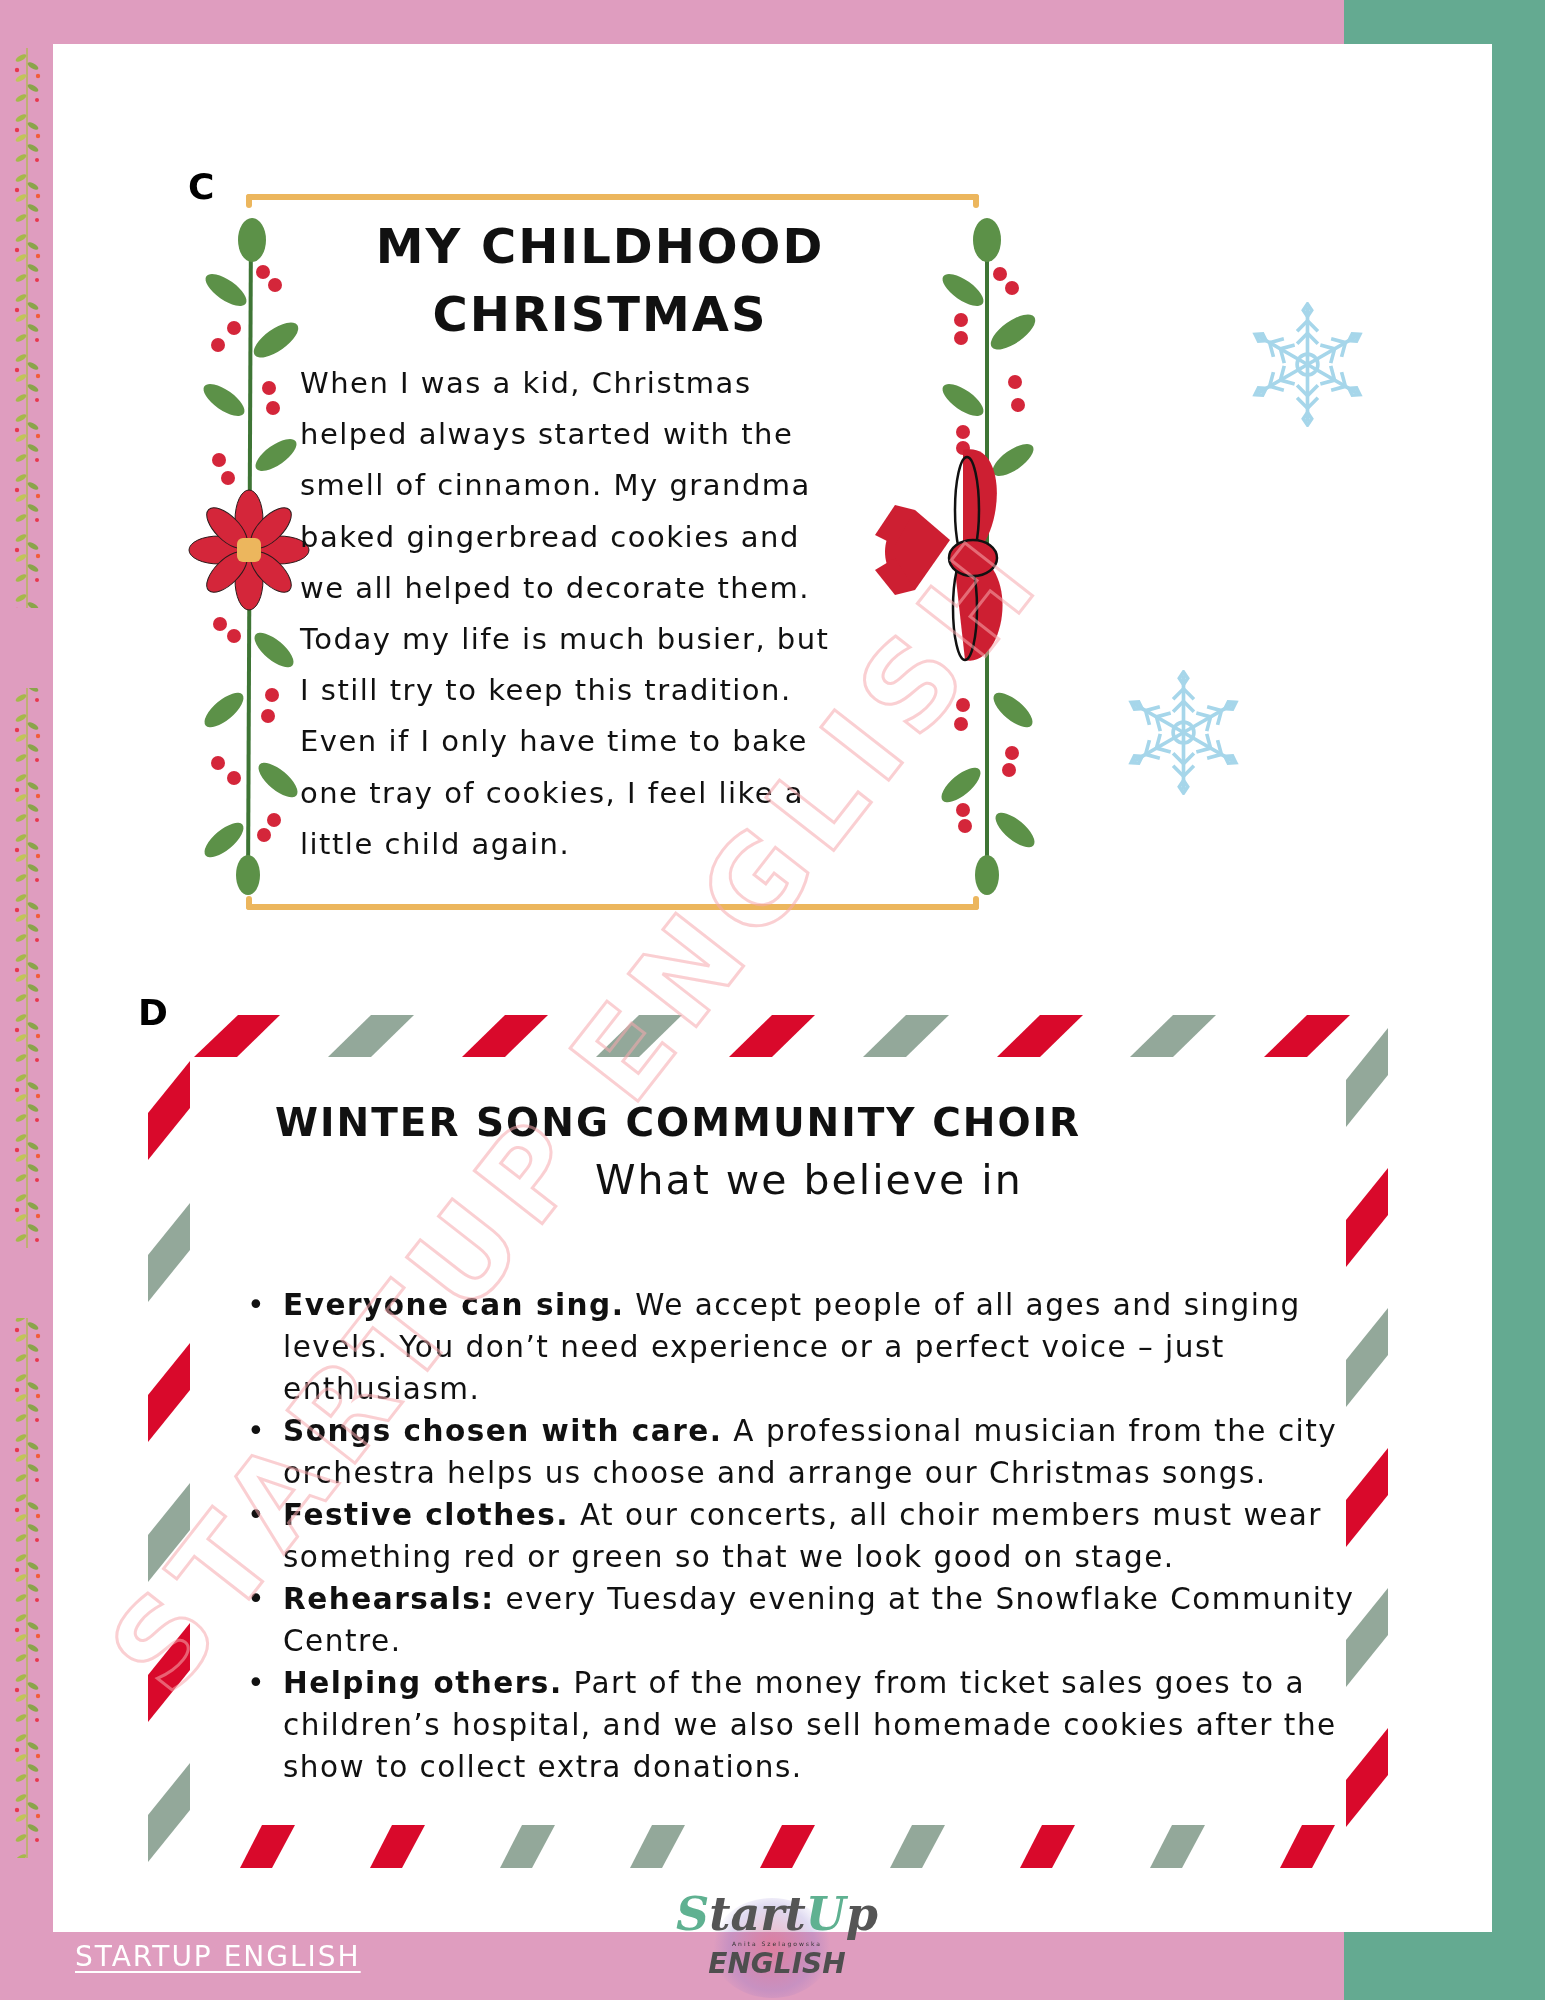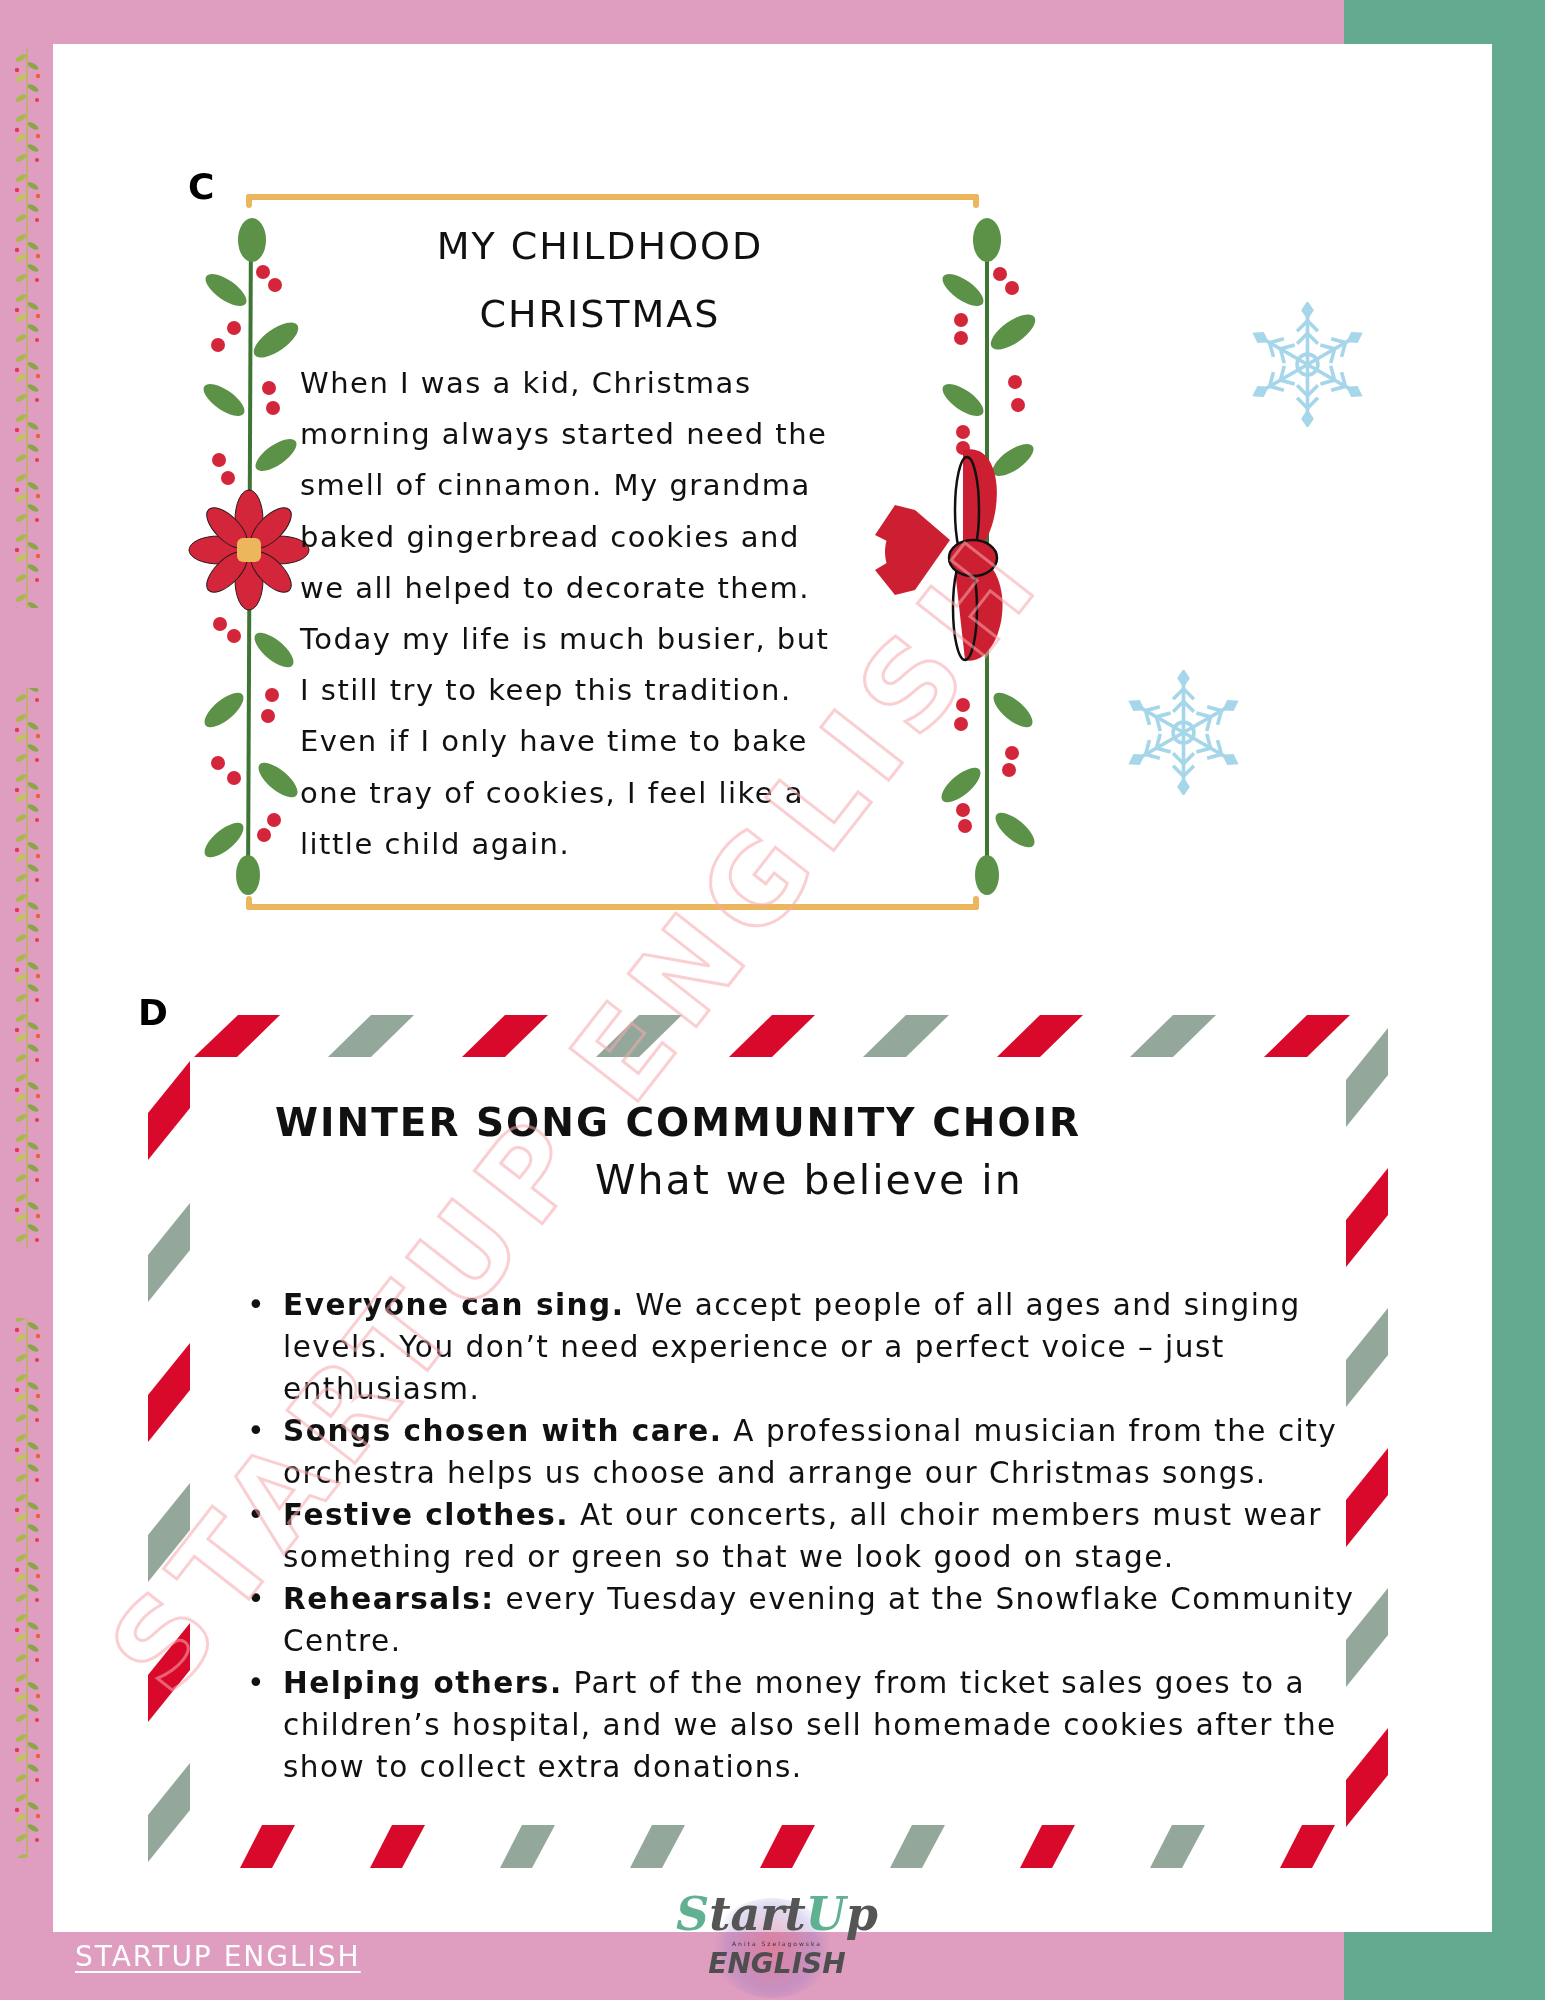"MY CHILDHOOD" .c-title { font-size: 38px -> 48px; font-weight: normal -> bold }
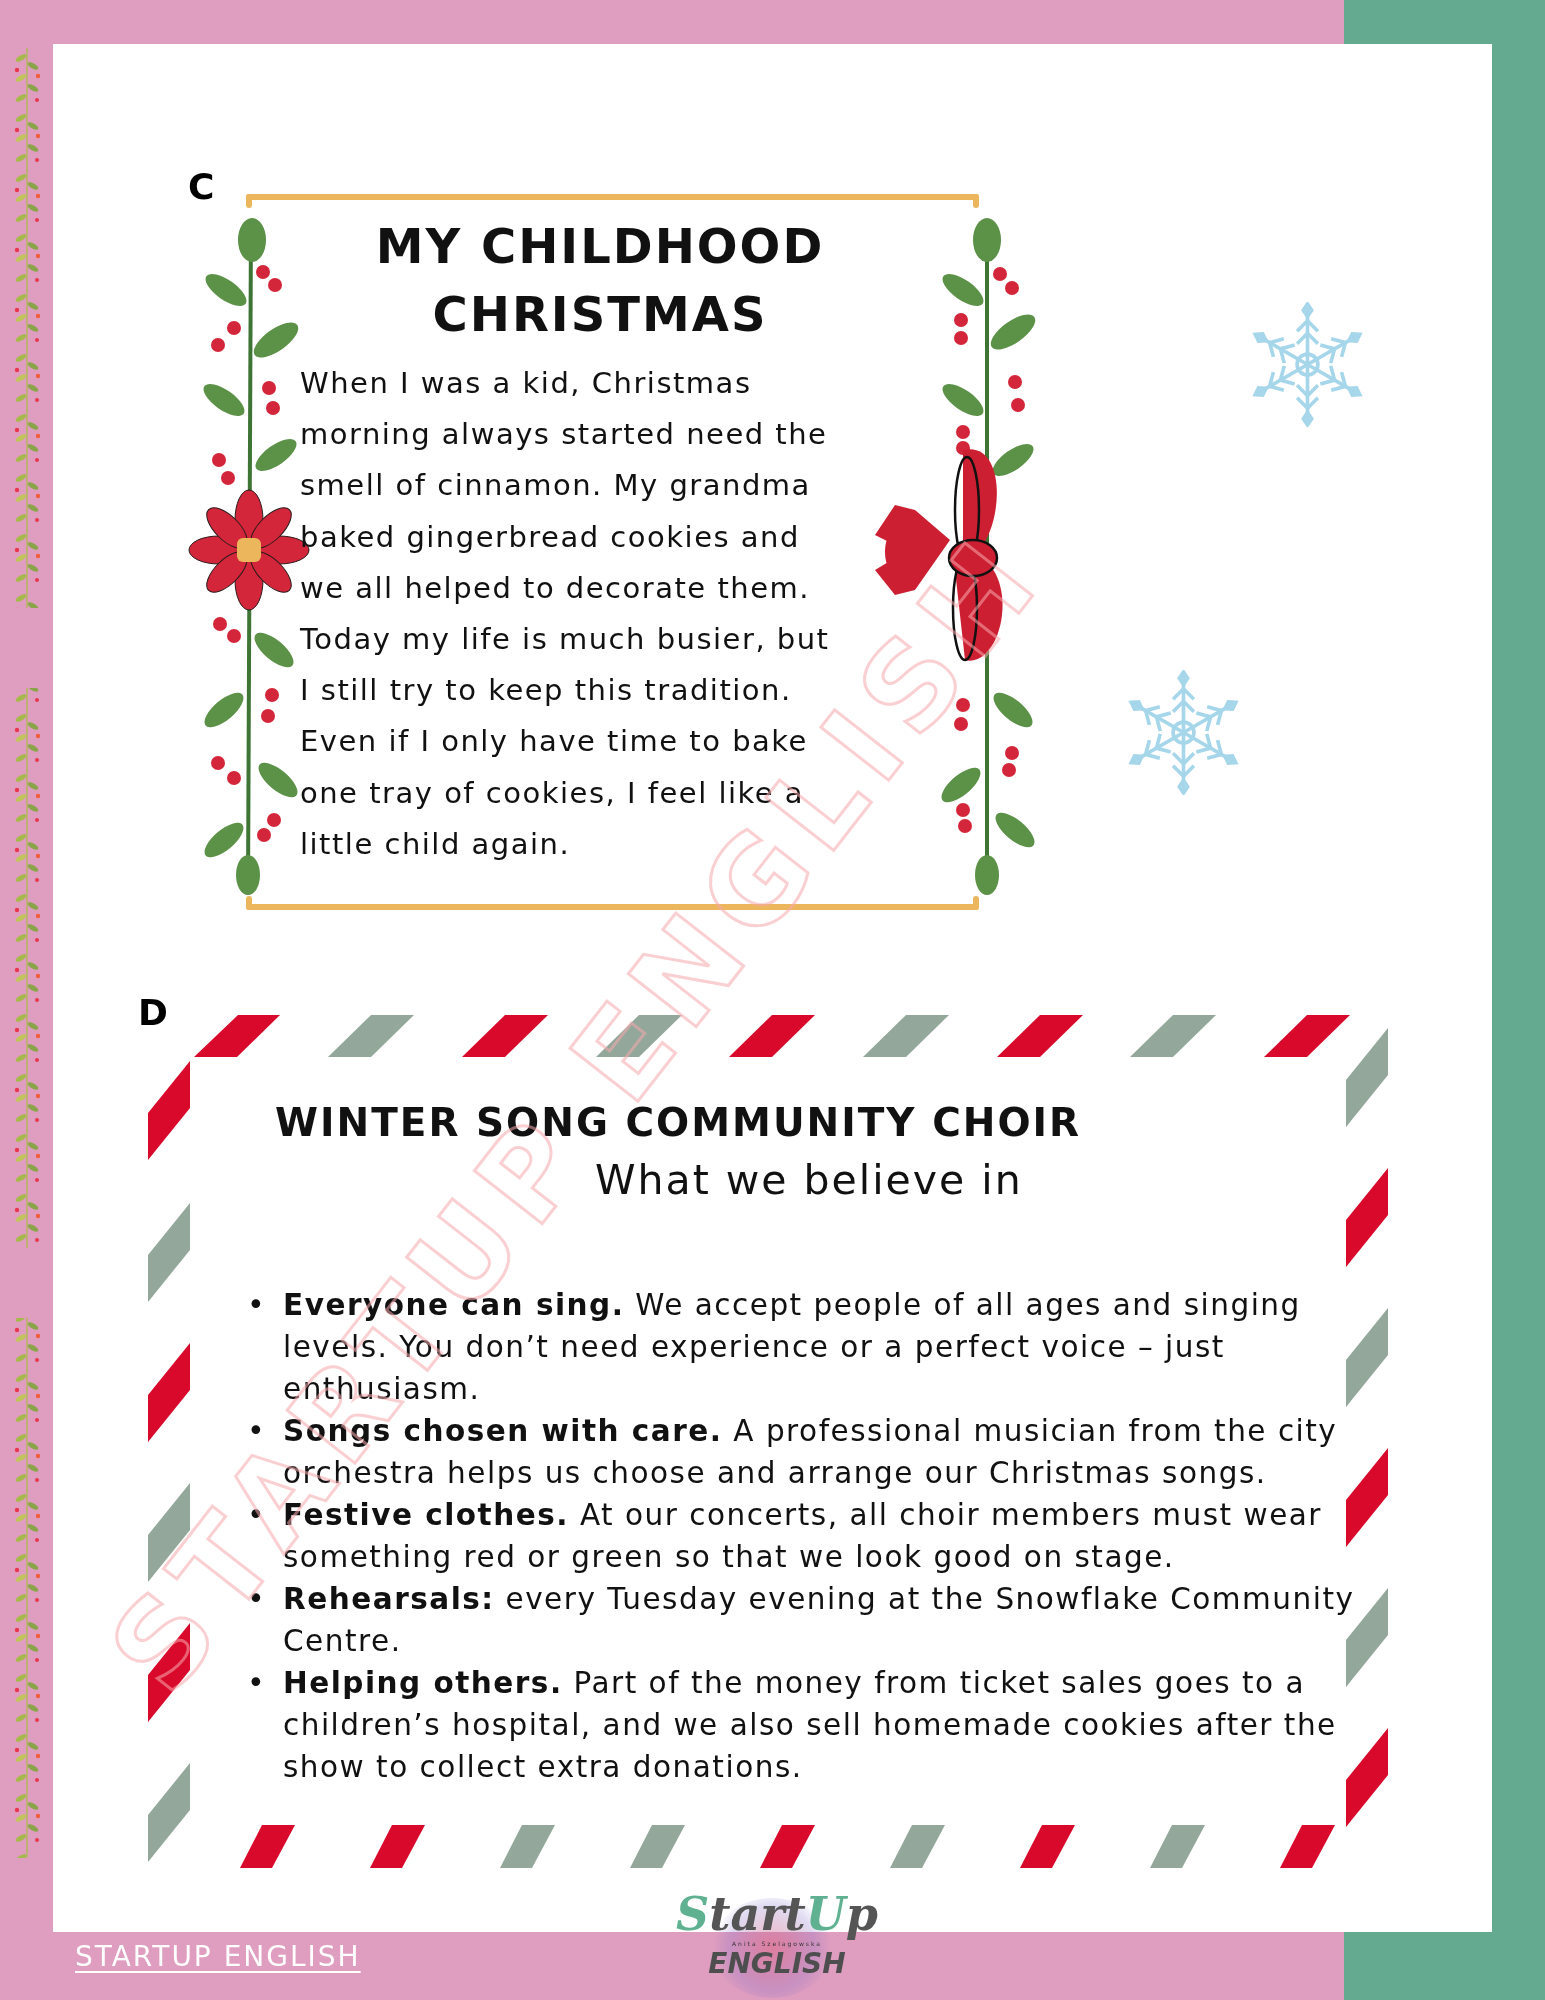"morning always started need the" div { text: morning always started need -> helped always started with }
